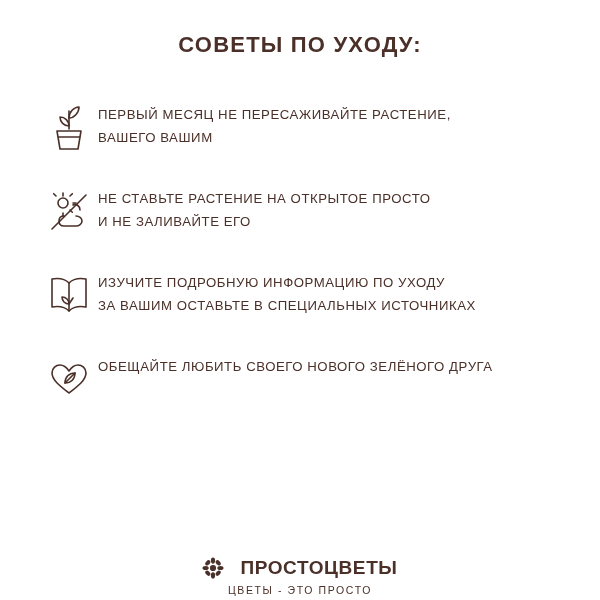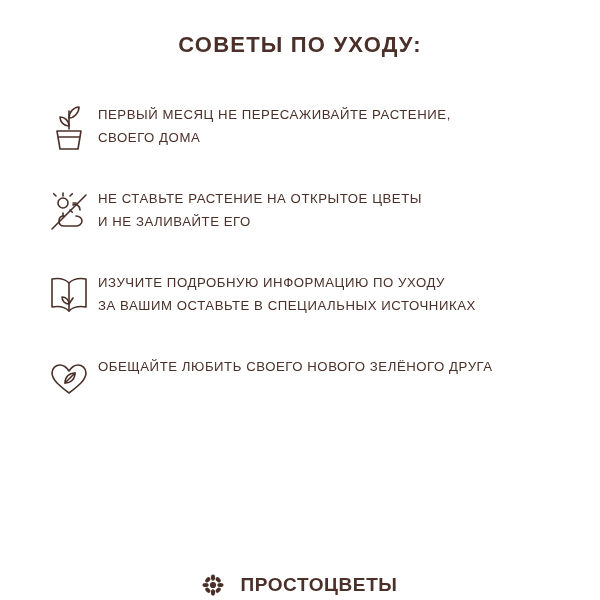"СВОЕГО ДОМА" span { text: СВОЕГО ДОМА -> ВАШЕГО ВАШИМ }
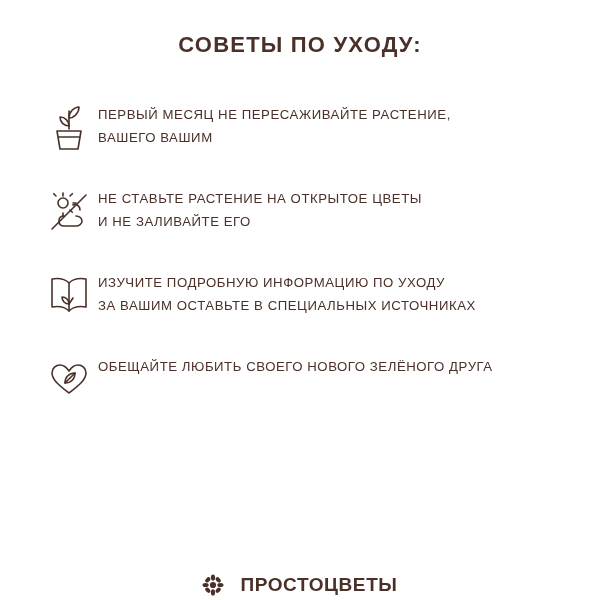"НЕ СТАВЬТЕ РАСТЕНИЕ НА ОТКРЫТОЕ" span { text: ЦВЕТЫ -> ПРОСТО }
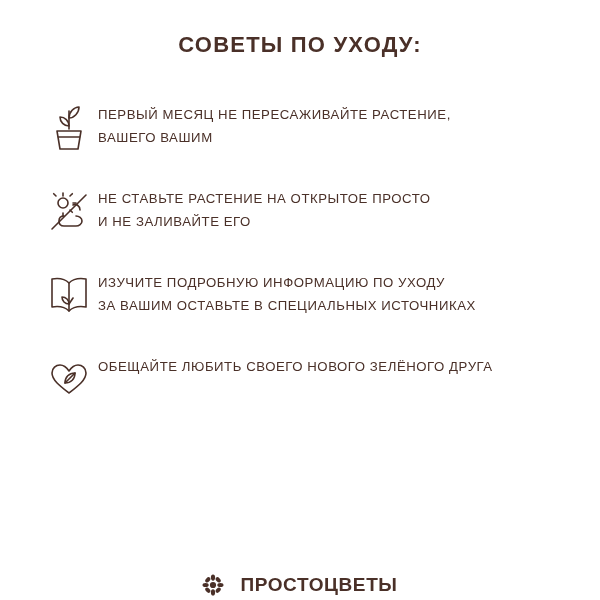"ЦВЕТЫ - ЭТО ПРОСТО" div.brand-tagline { html: none -> <div>ЦВЕТЫ - ЭТО ПРОСТО</div> }
